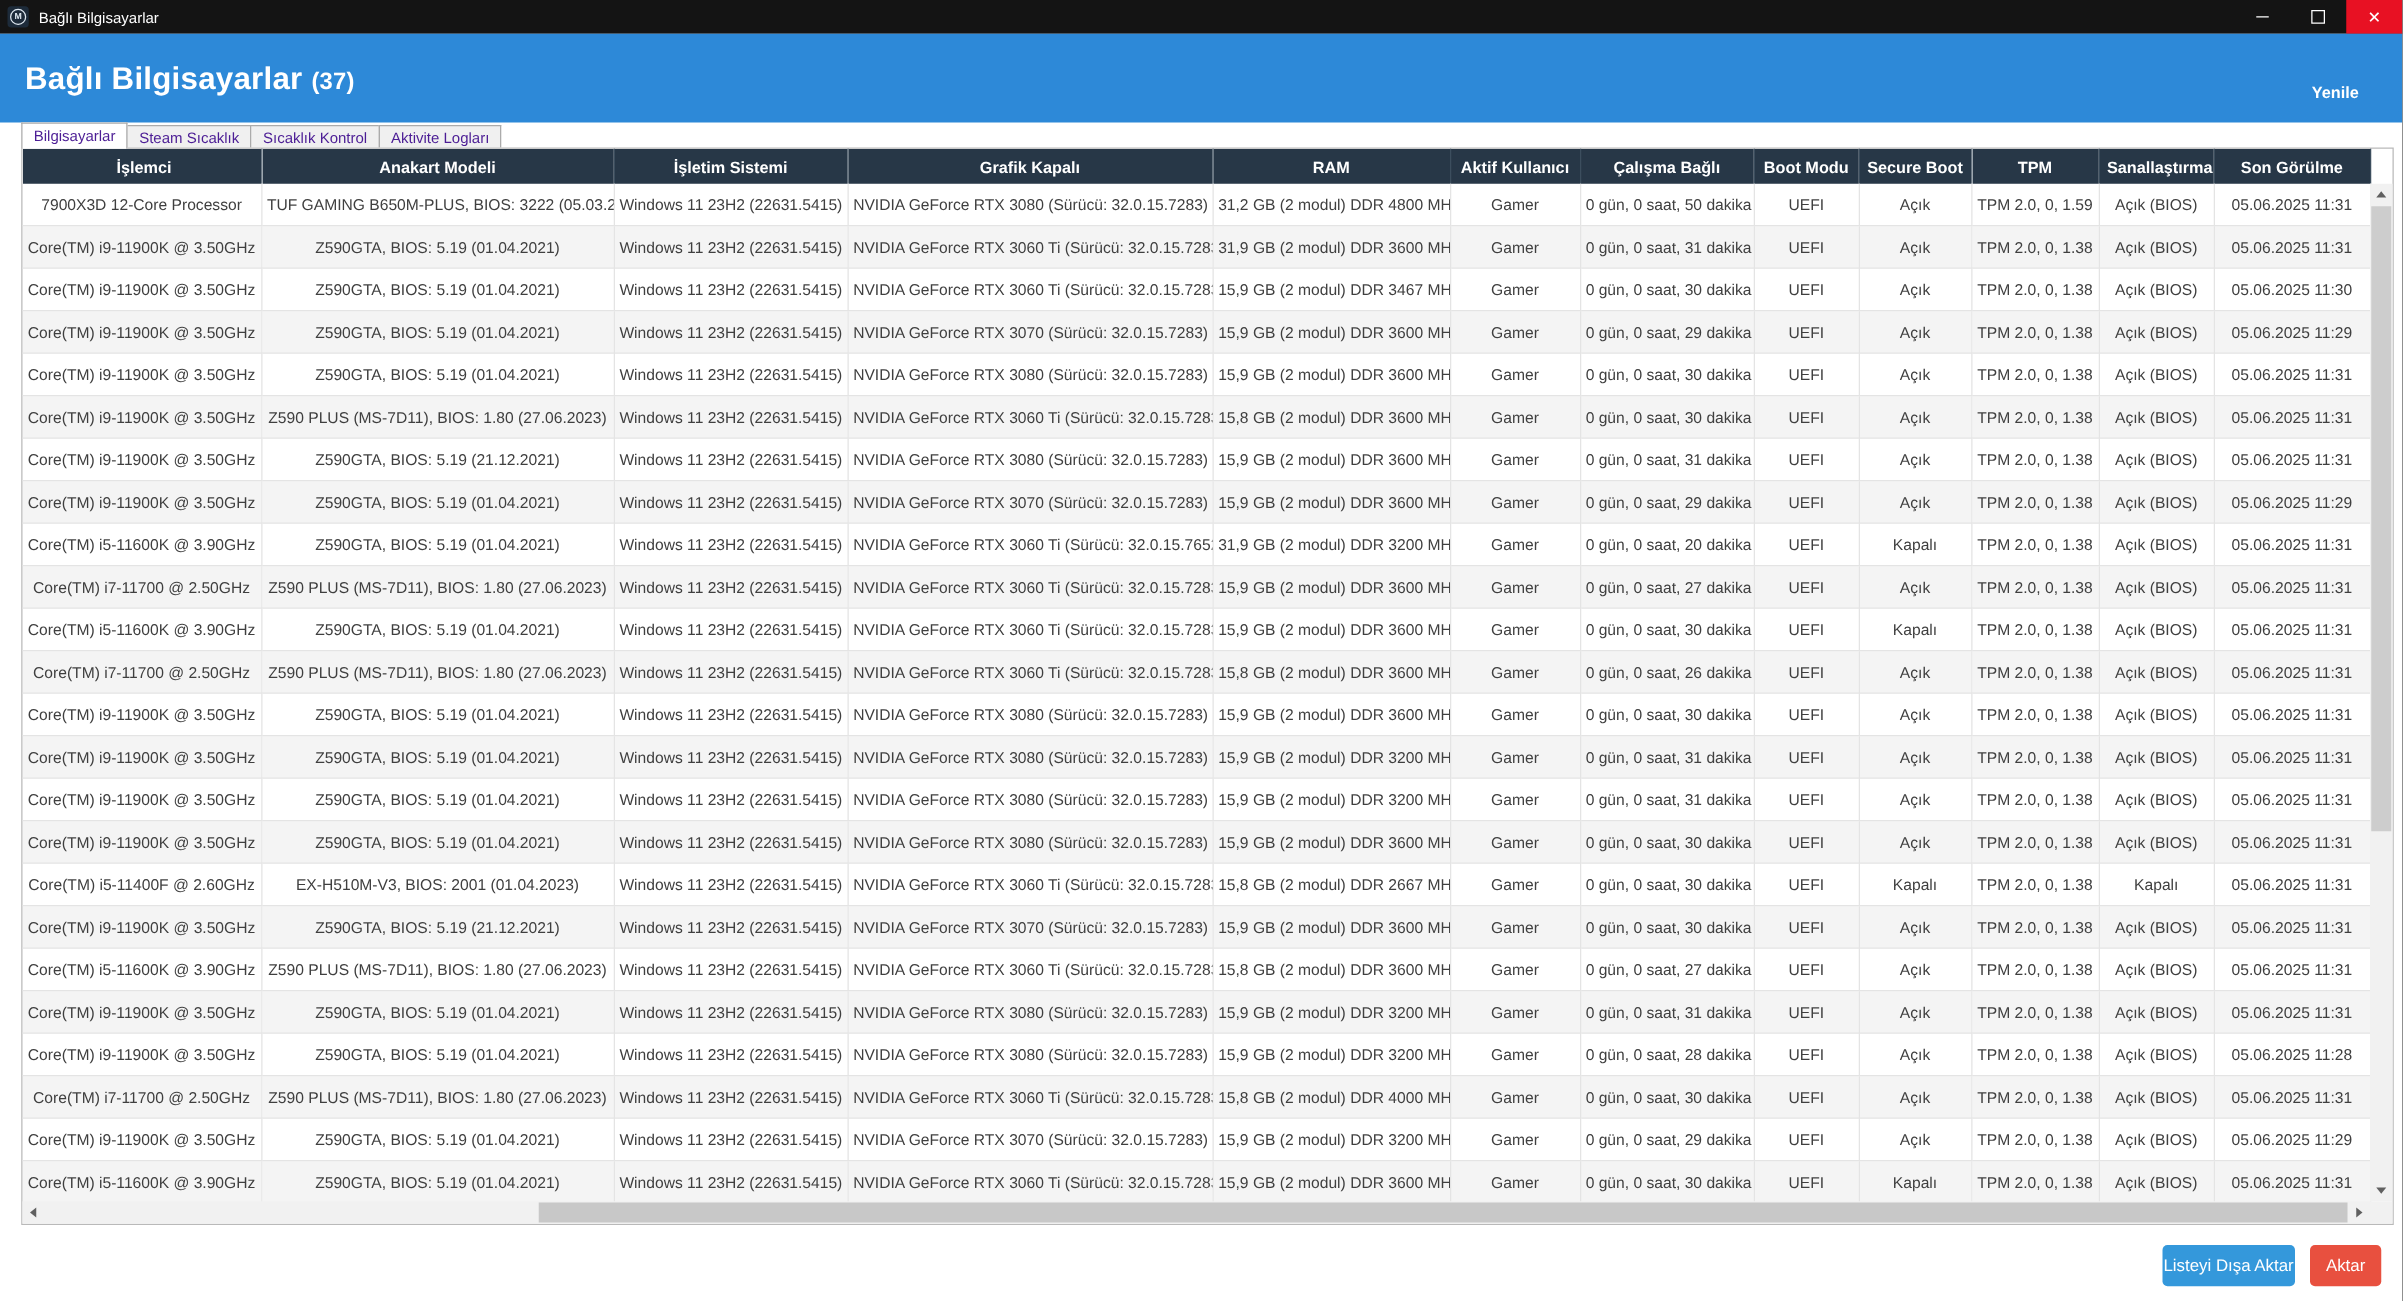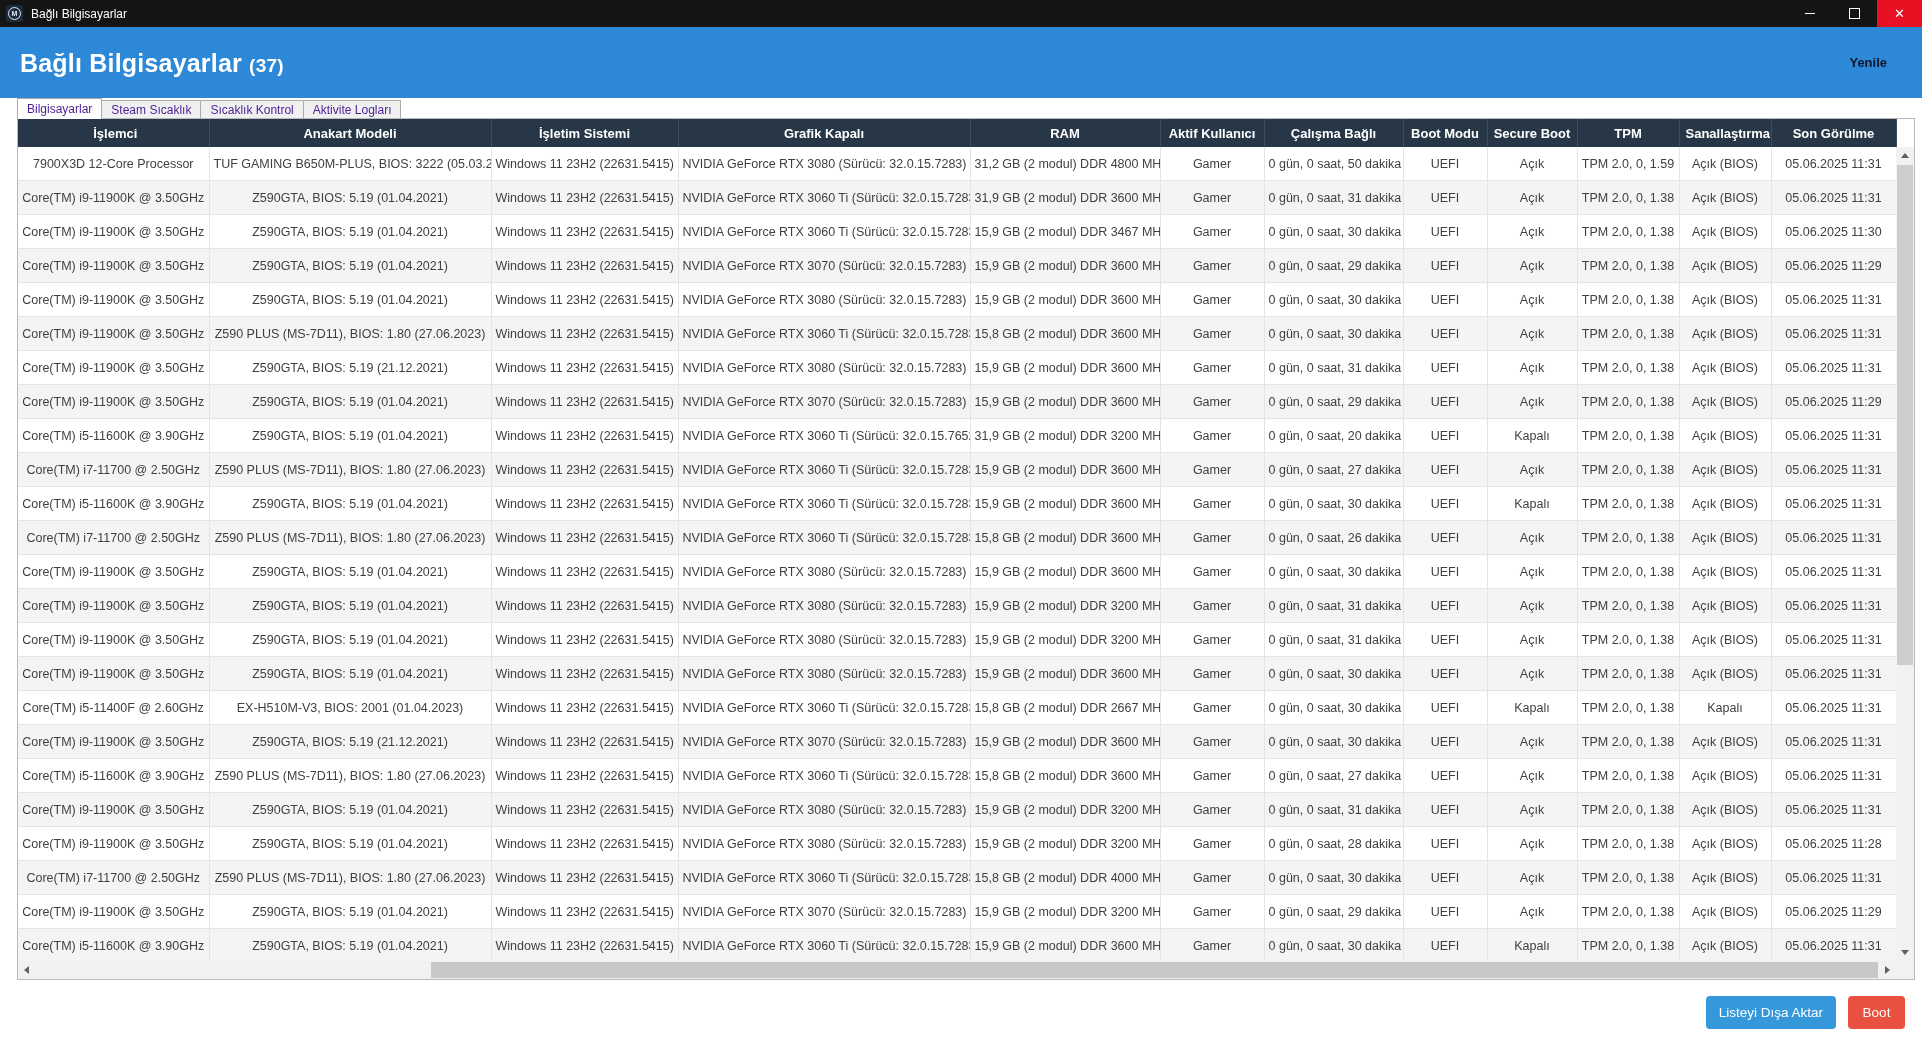"Yenile" .refresh-btn { color: #0f172a -> #ffffff; top: 28px -> 39px }
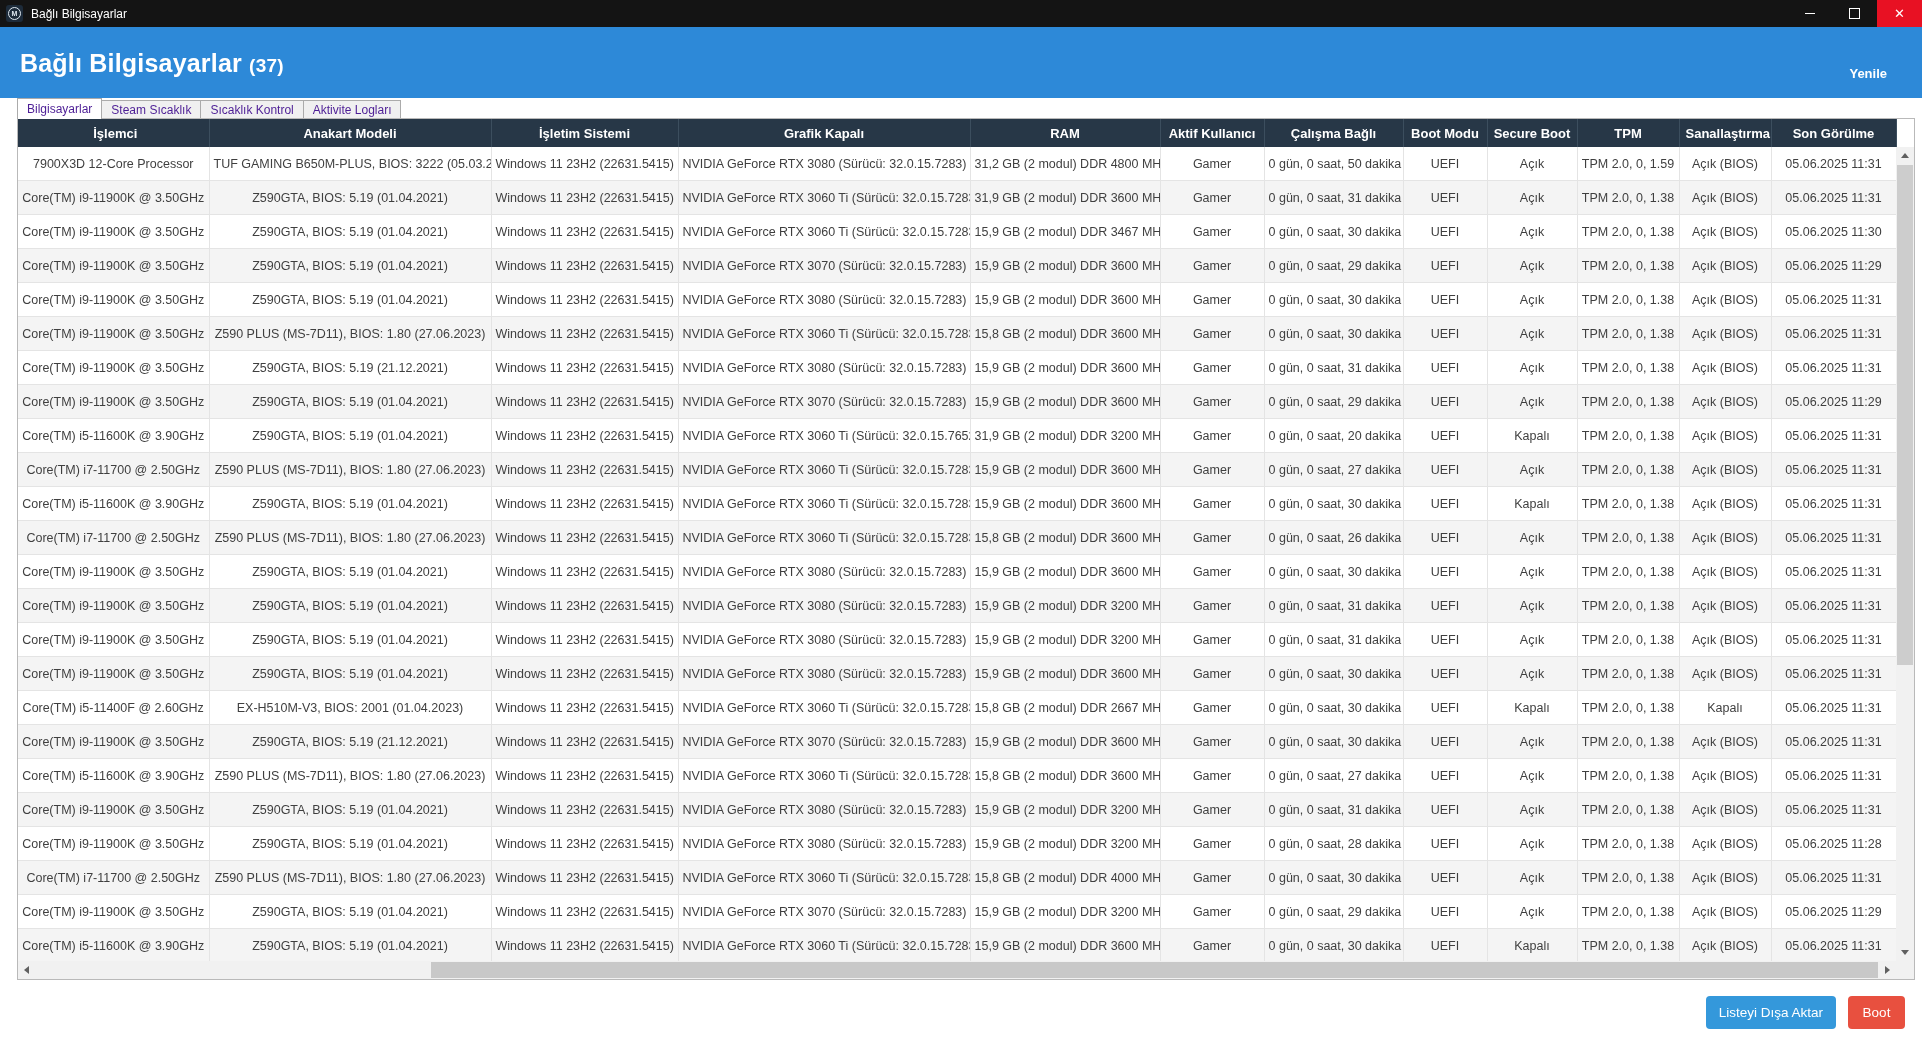"Listeyi Dışa Aktar" .export-btn { padding: 0 13px -> 0 1px }
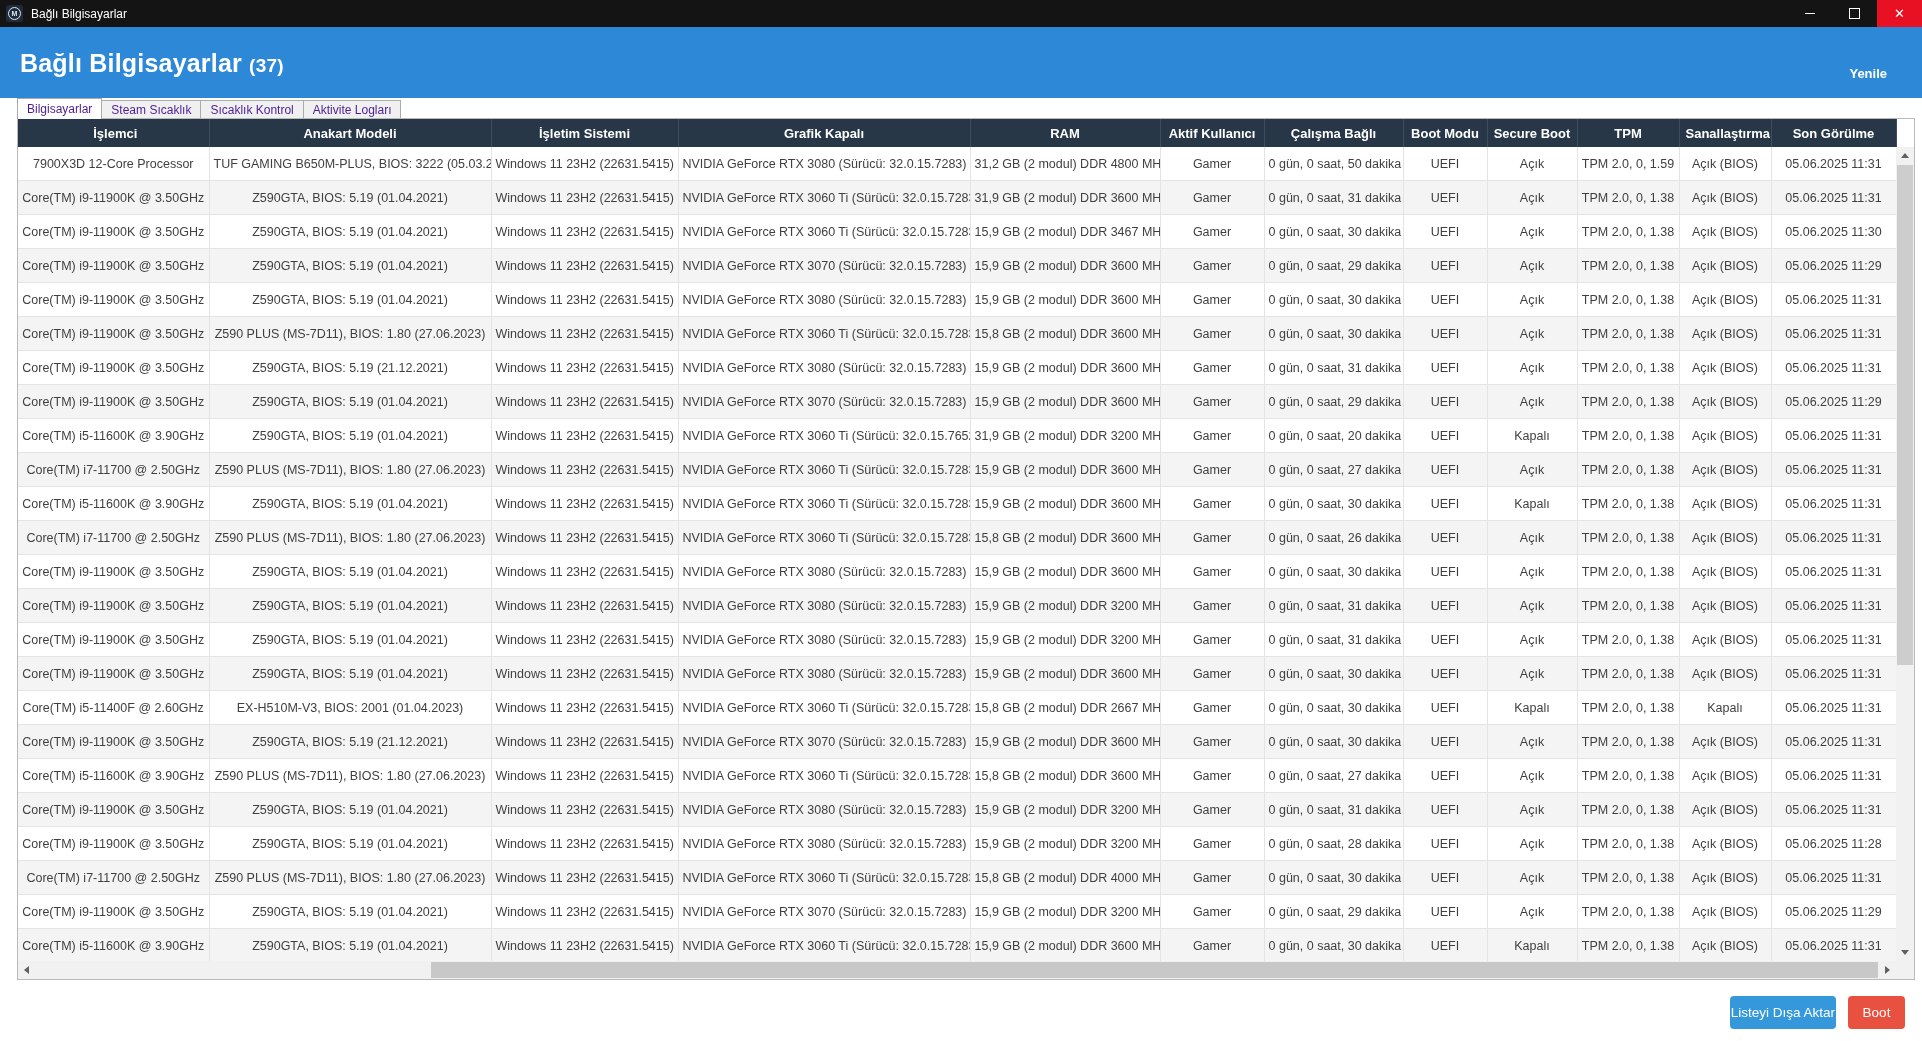"Boot" div.footer-btn { text: Boot -> Aktar }
